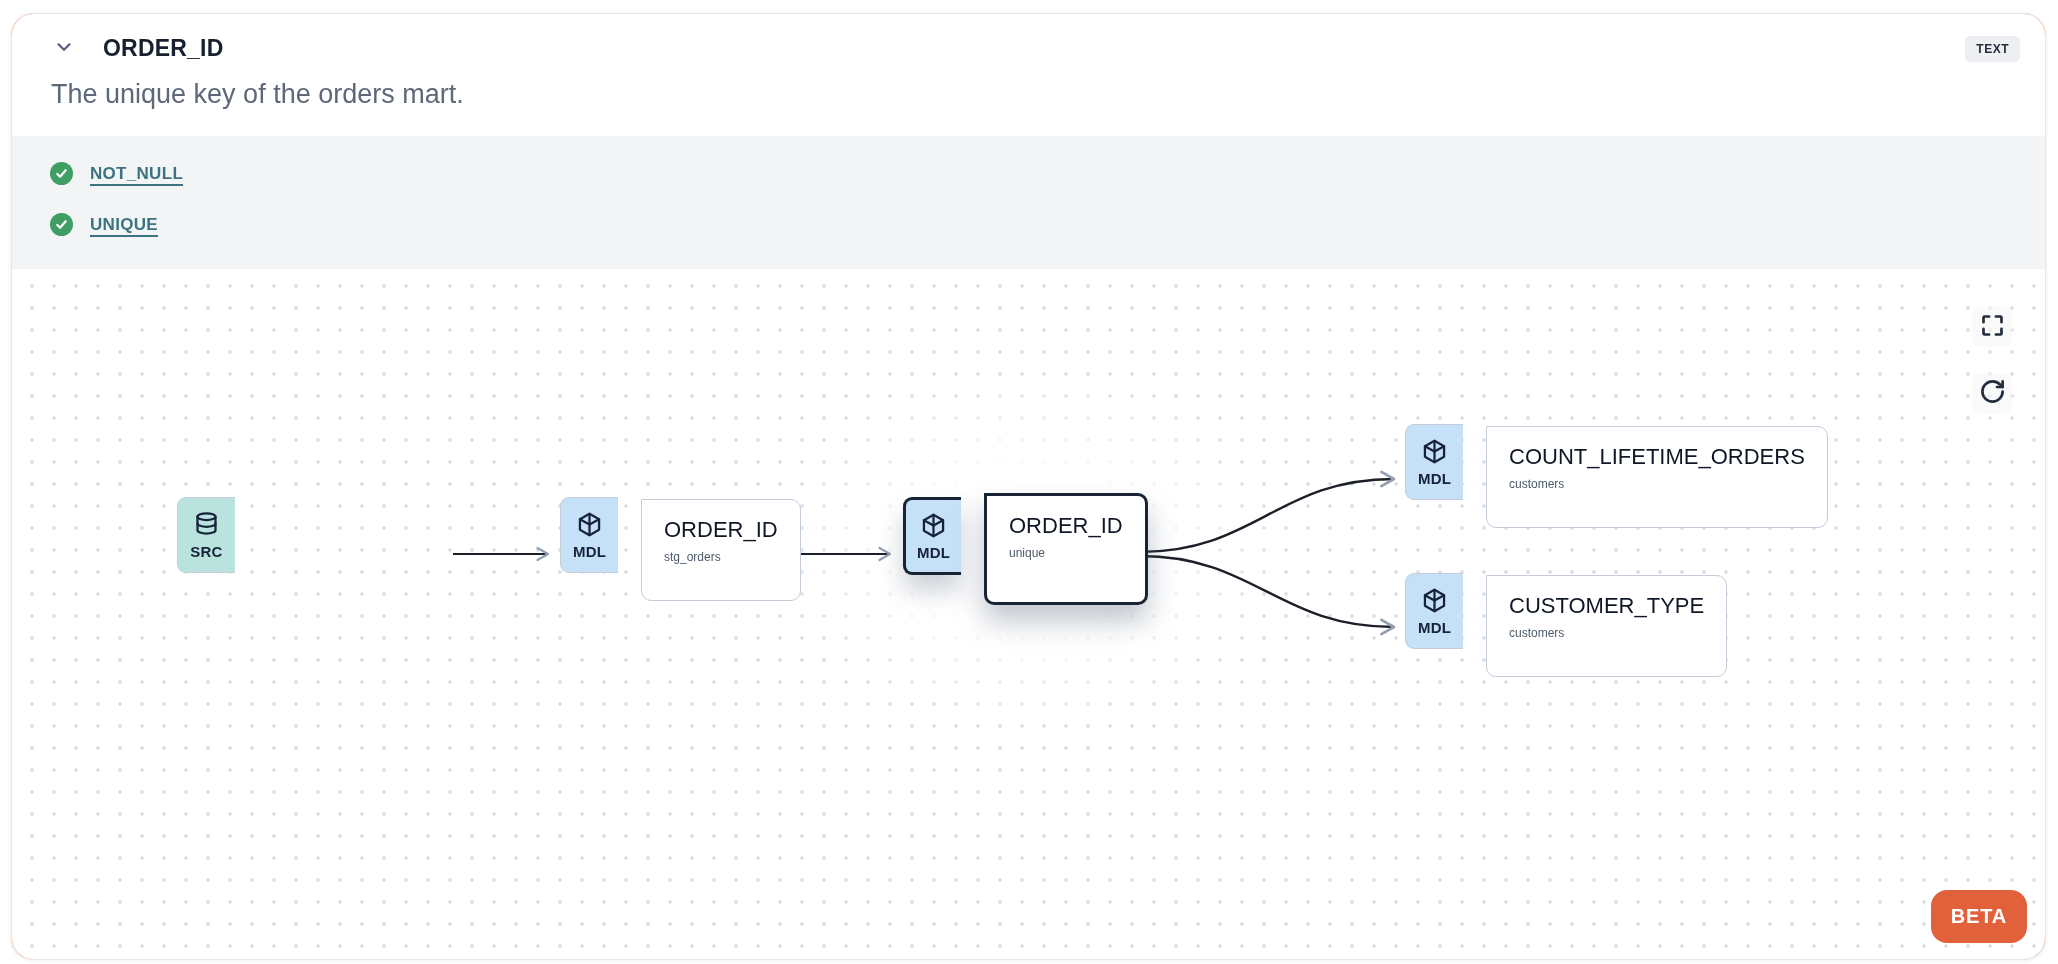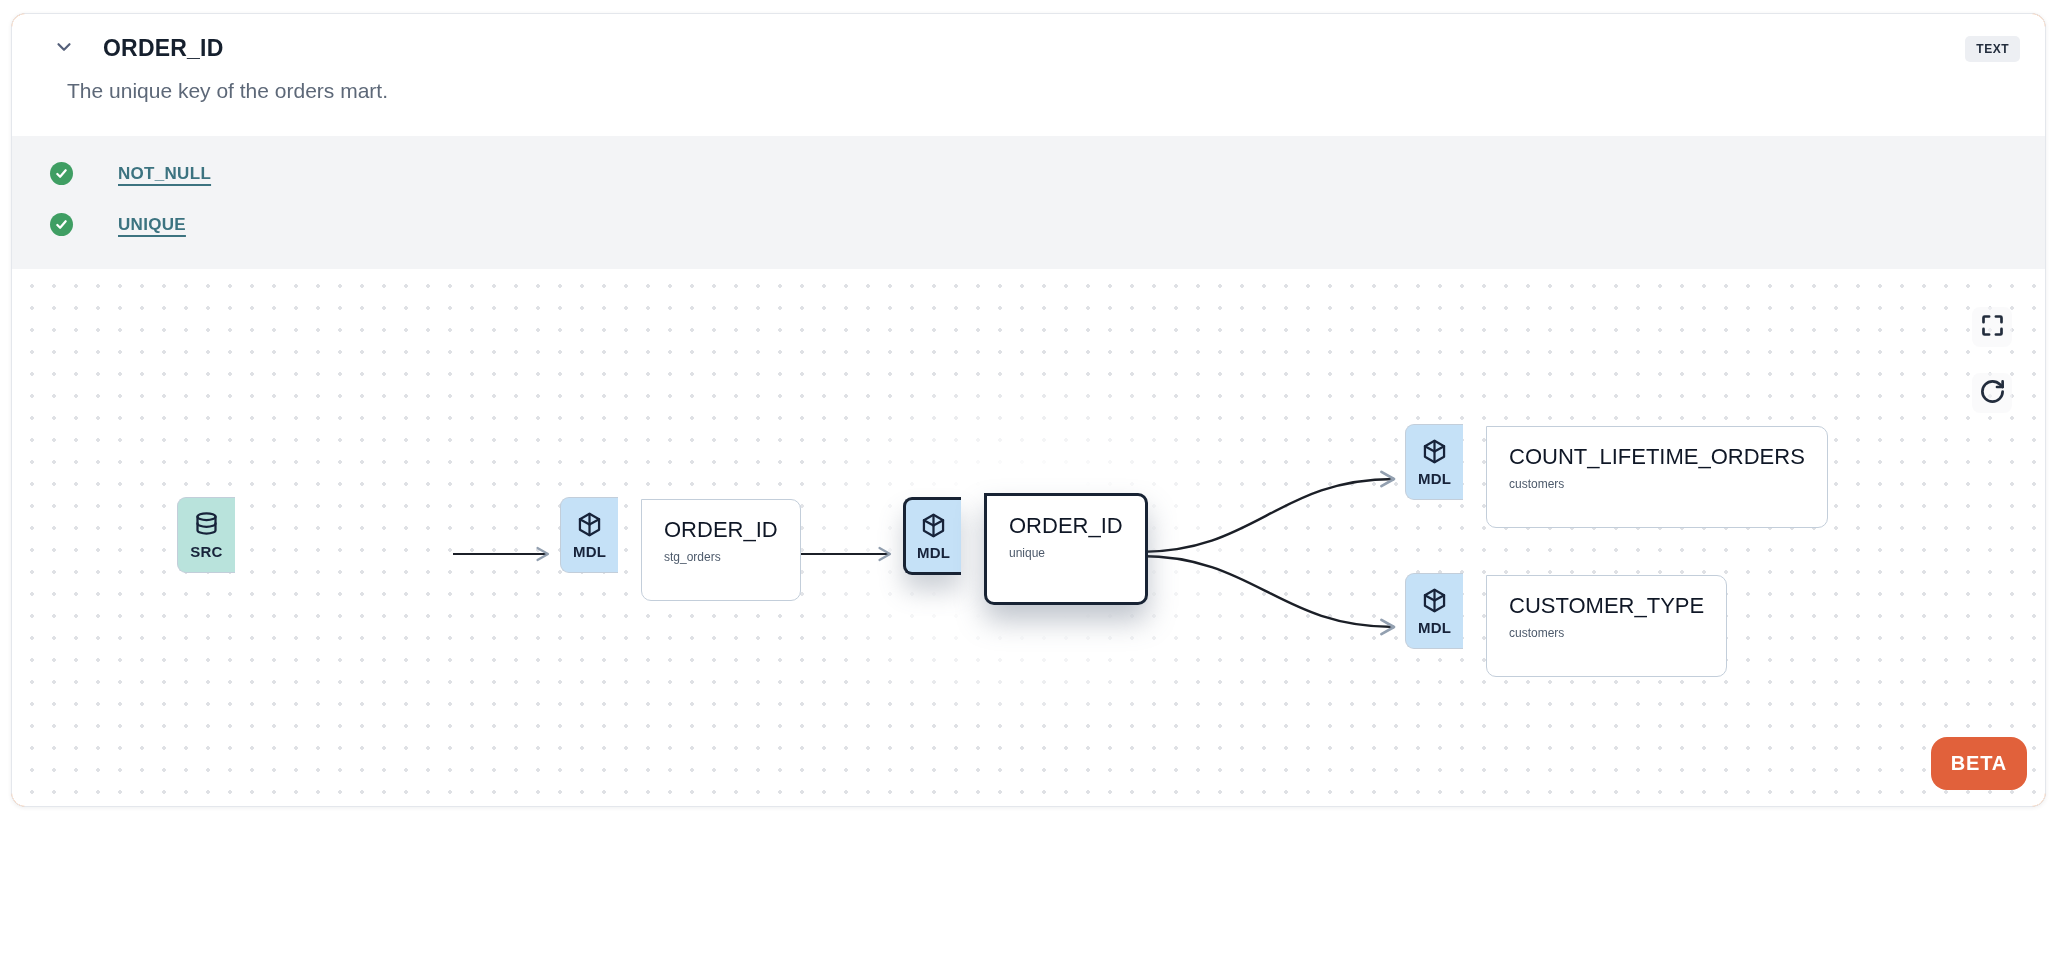"ORDER_ID" .card { border-radius: 14px -> 22px; height: 794px -> 947px }
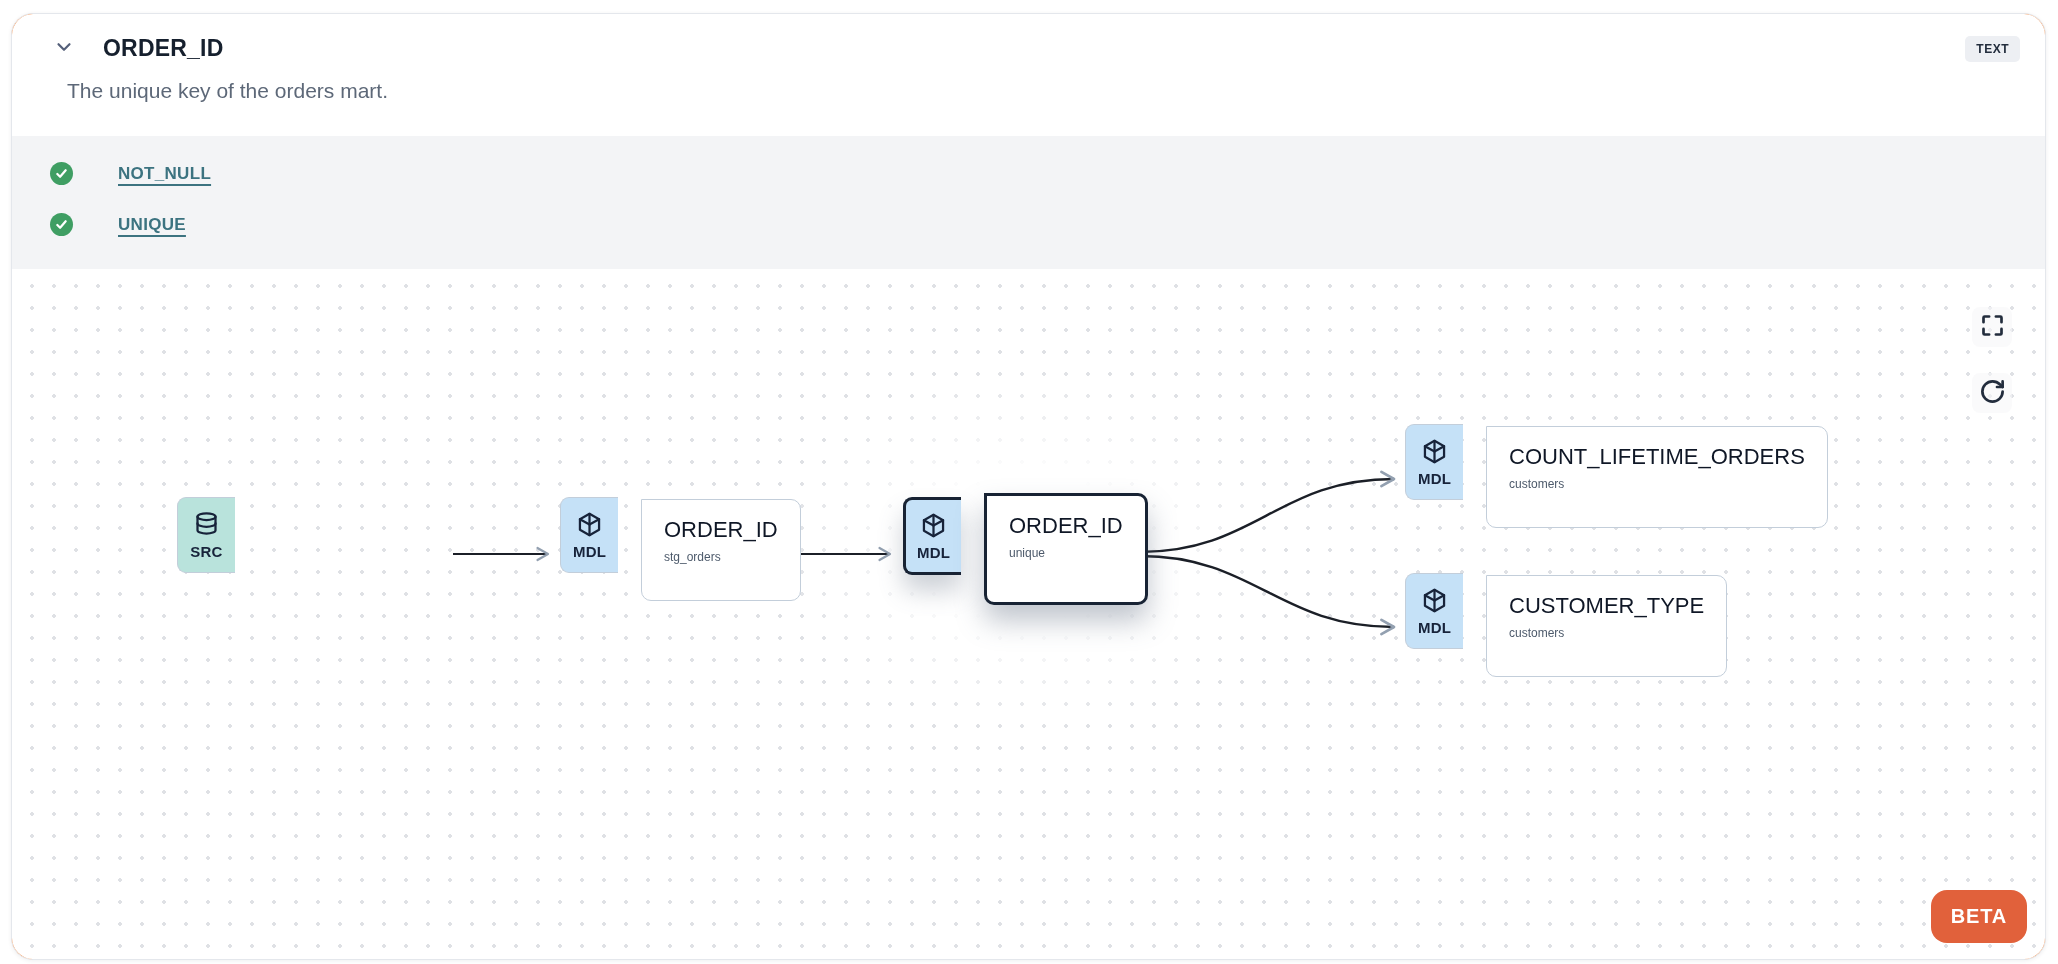"The unique key of the" .description { font-size: 21px -> 27px; margin: 17px 0 0 16px -> 17px 0 0 0 }
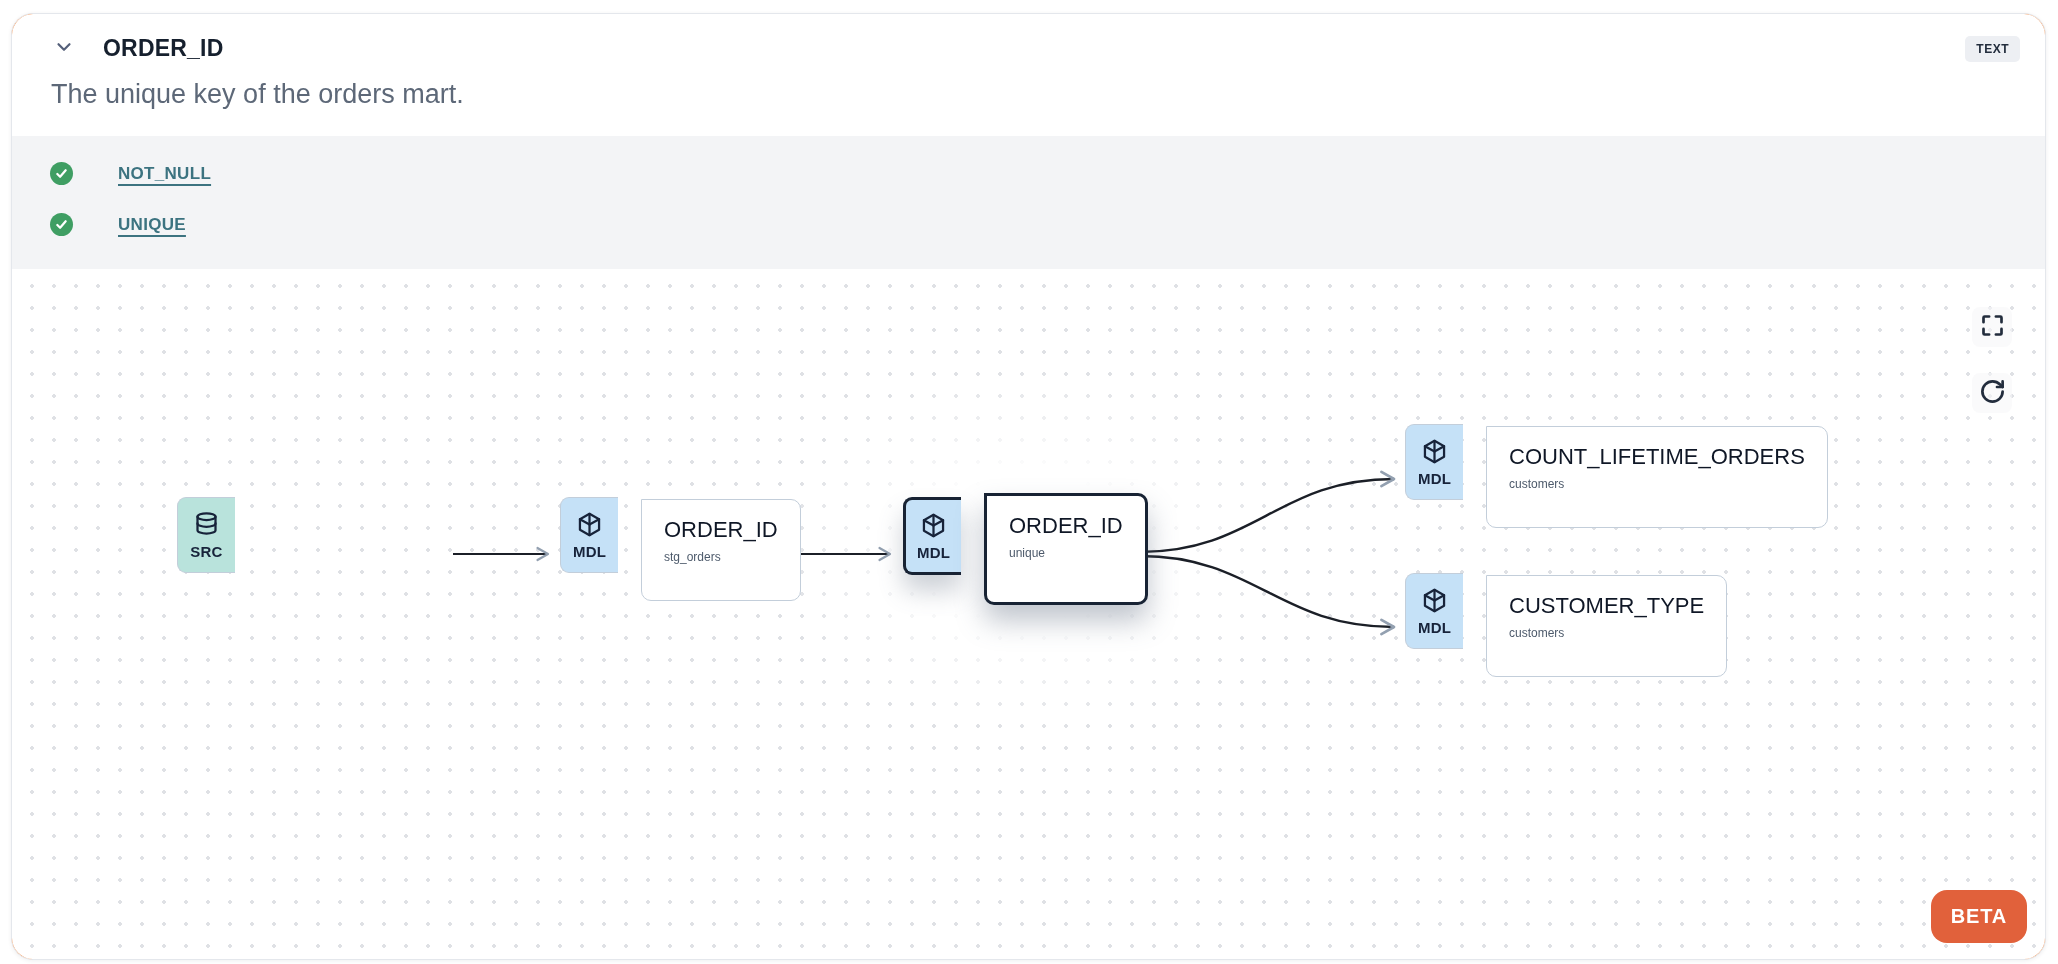"NOT_NULL" .test-link { margin-left: 28px -> none }
